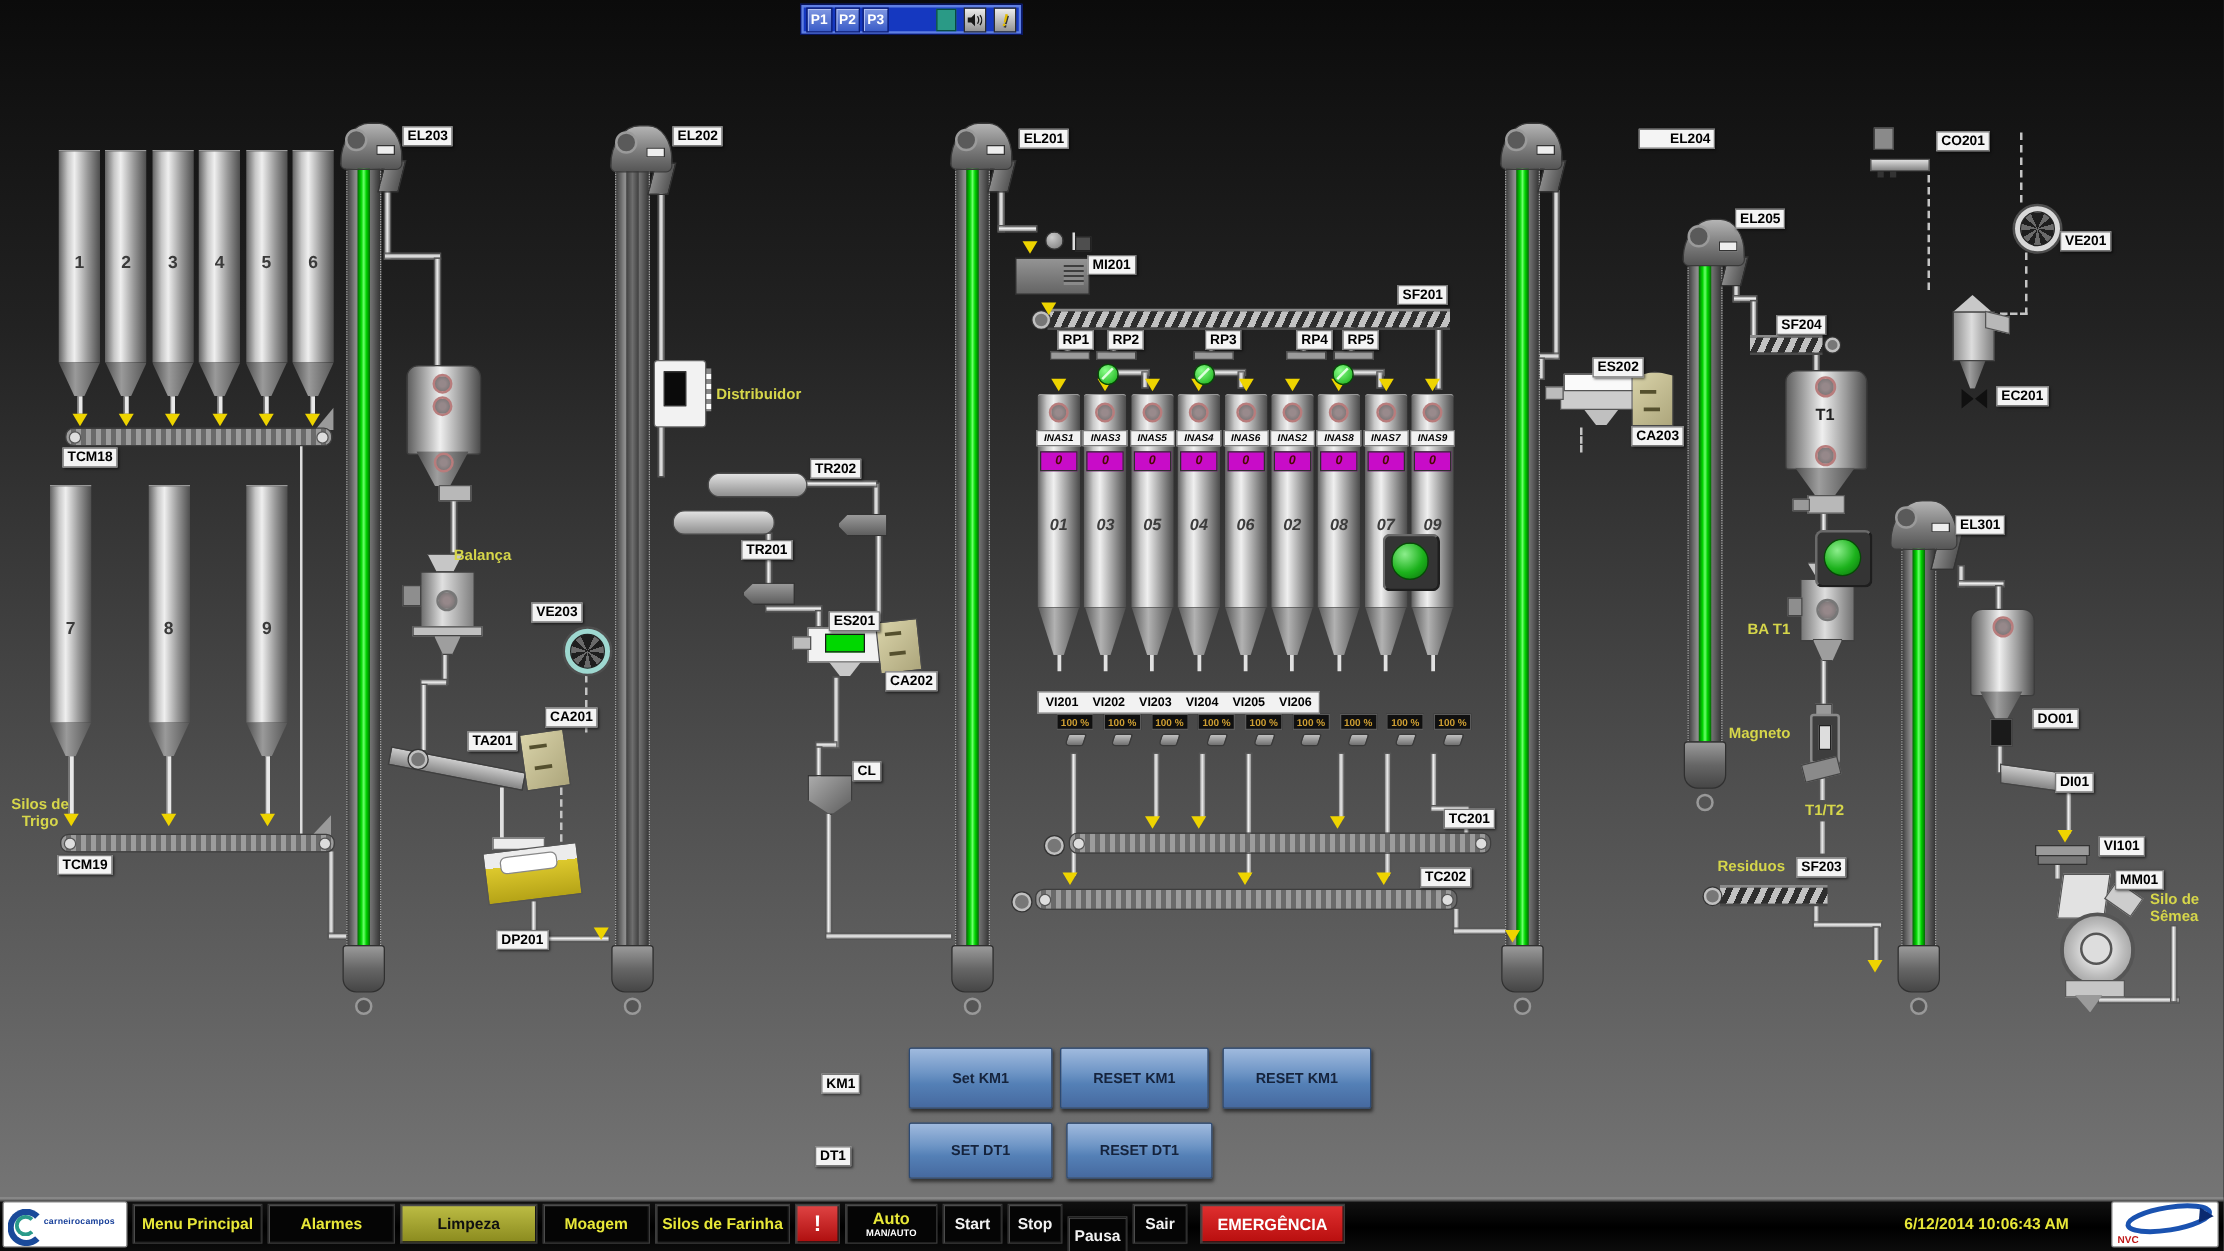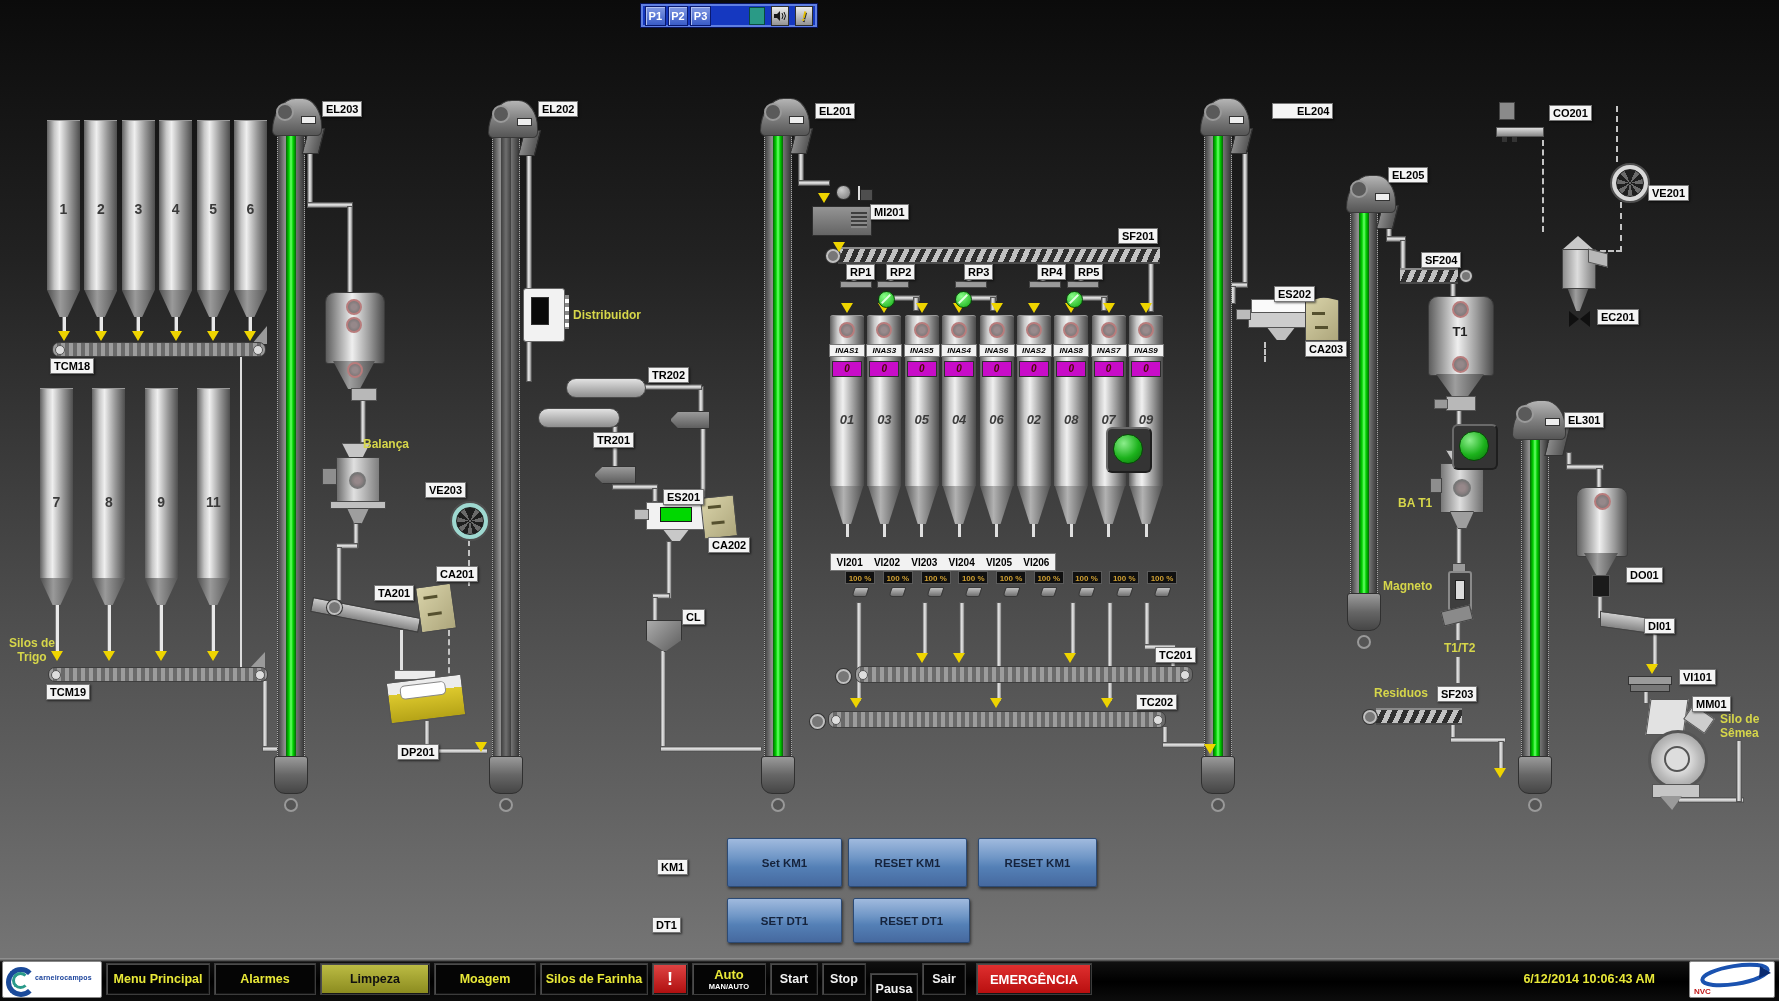"EL204" div.lbl { left: 1272px -> 1311px }
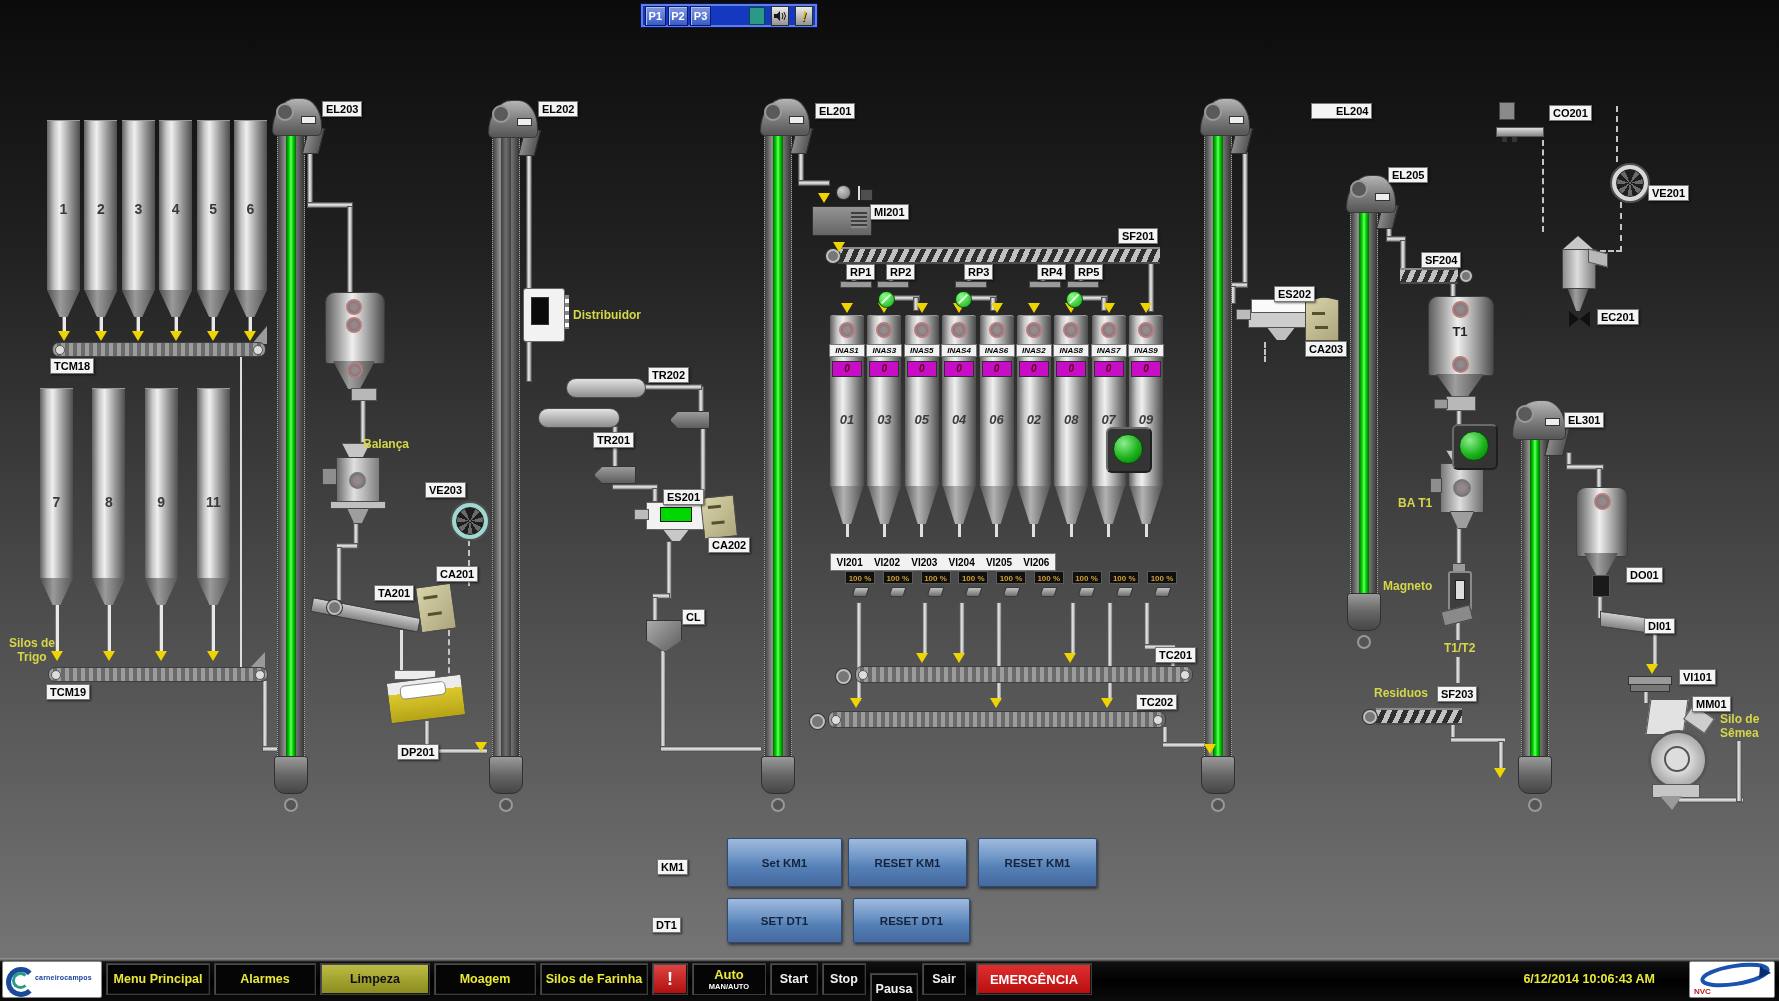"11" div.lsilo { html: <div> <div>11</div> <div></div> <div></div> <div></div> </div> -> none }
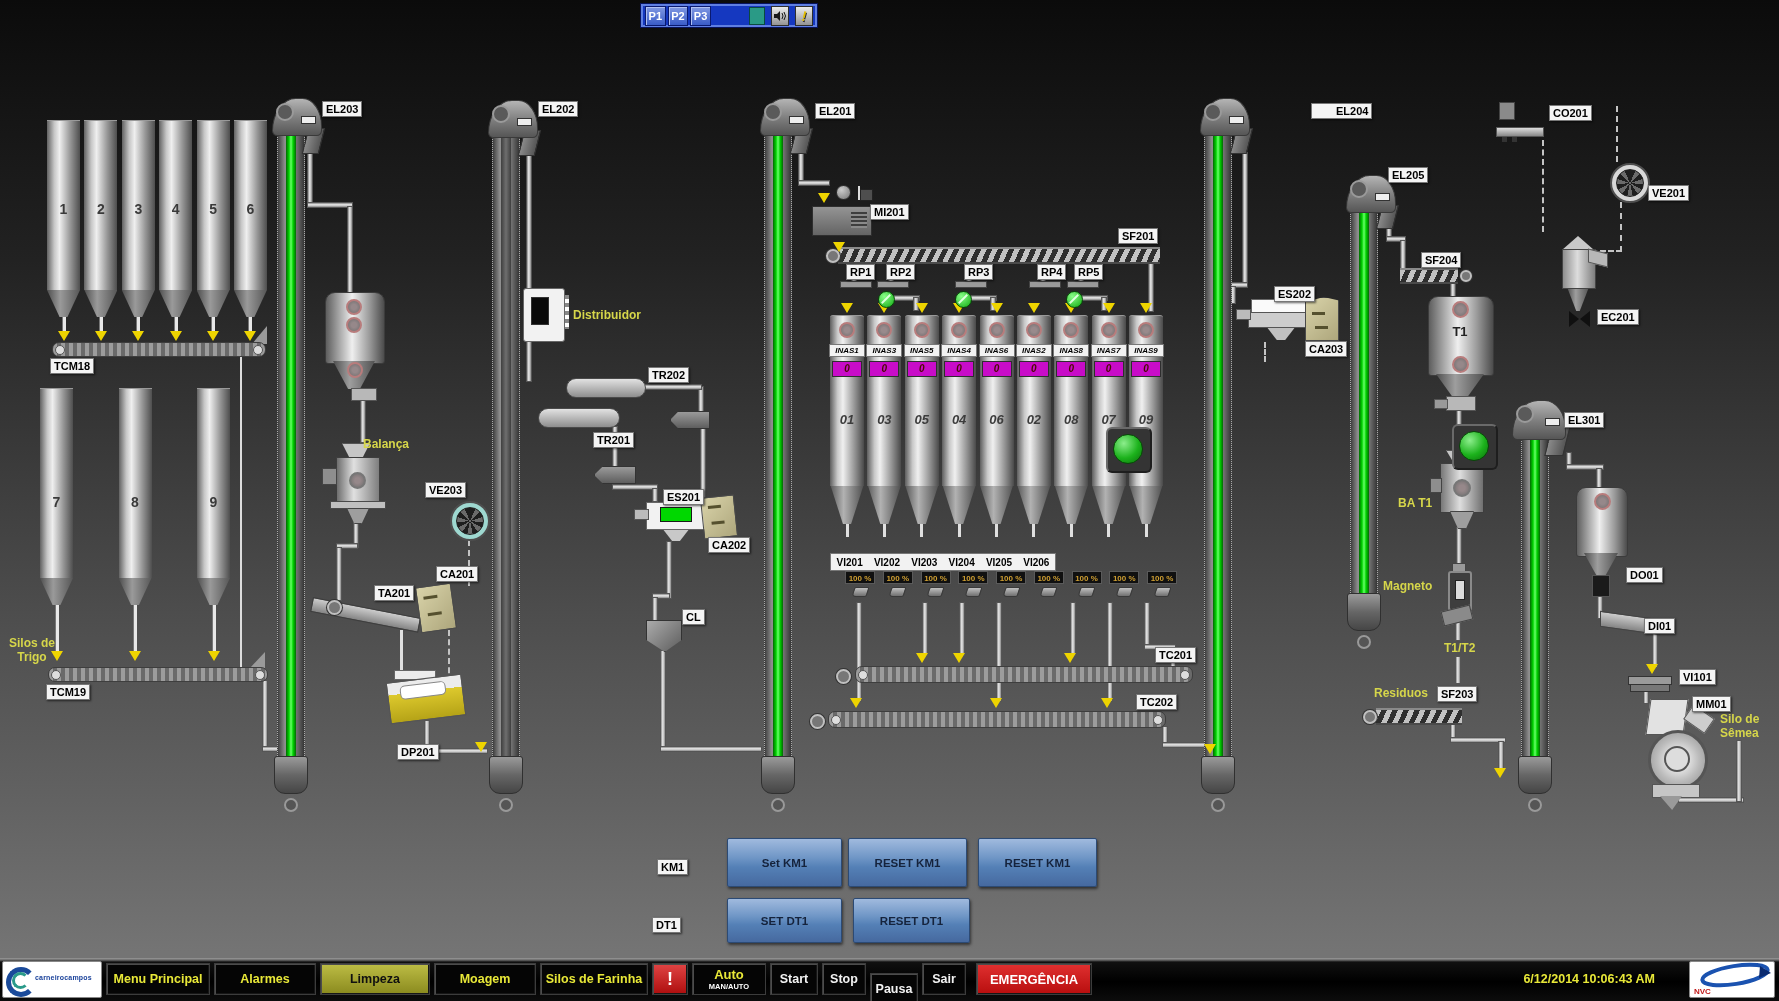"Moagem" div.bbtn { width: 102px -> 86px }
